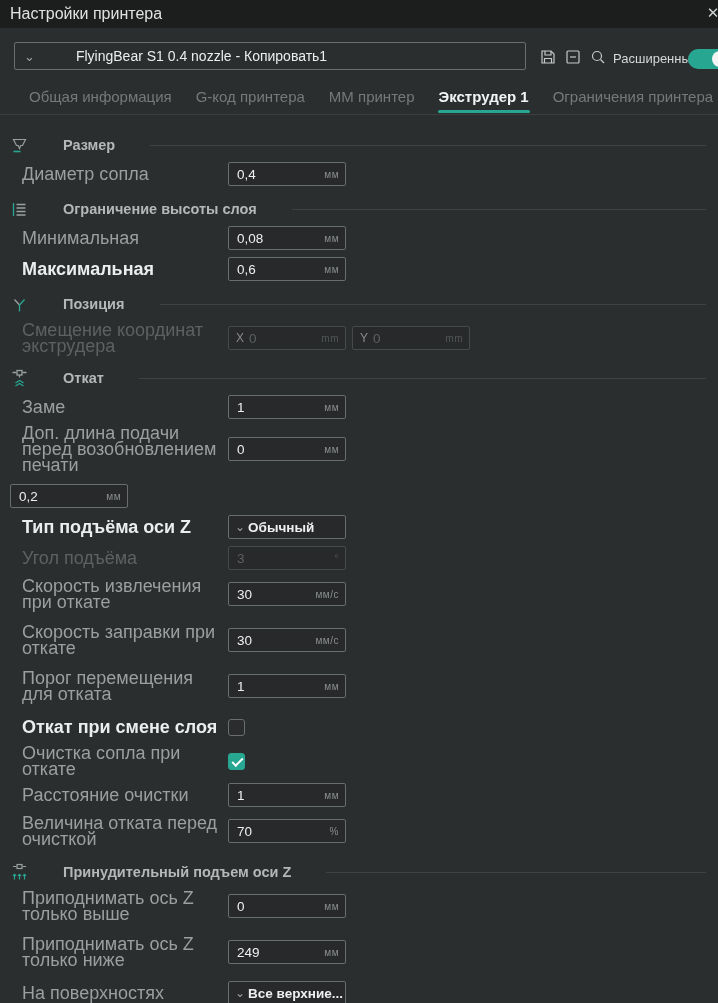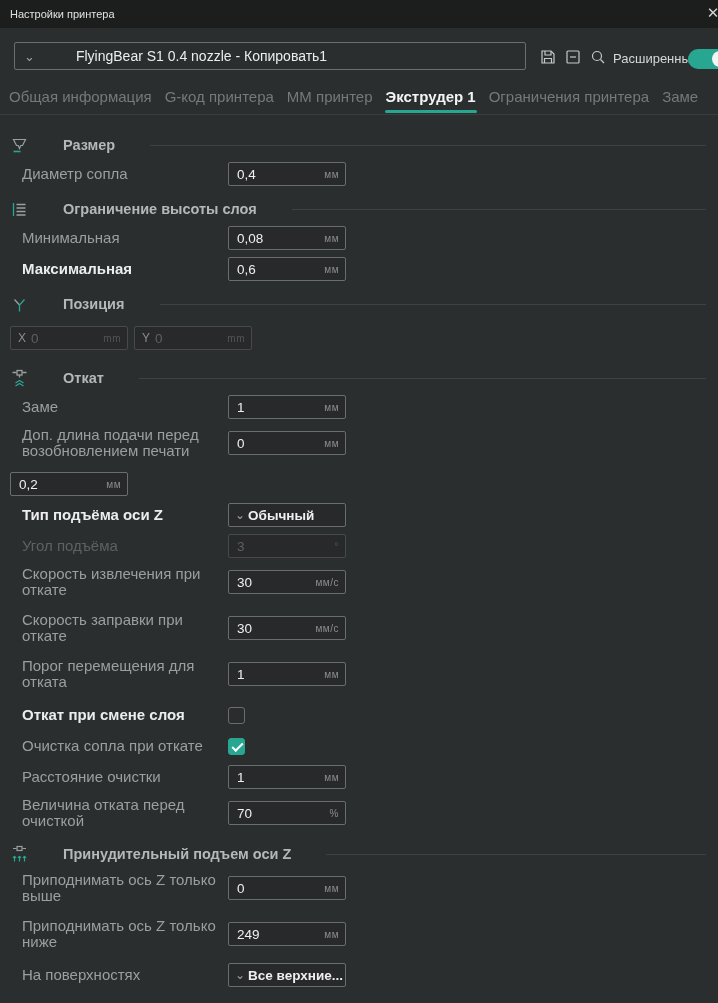"Настройки принтера" .titlebar .t { font-size: 11px -> 16px }
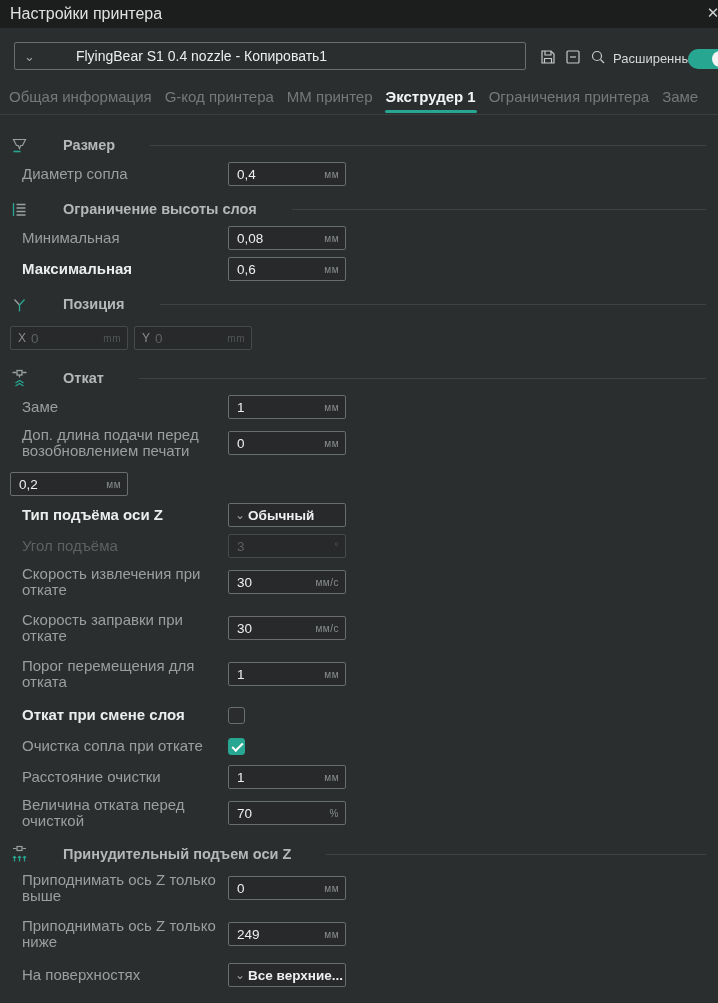"Общая информация" .tabs { gap: 11px -> 22px; padding-left: 8px -> 28px }
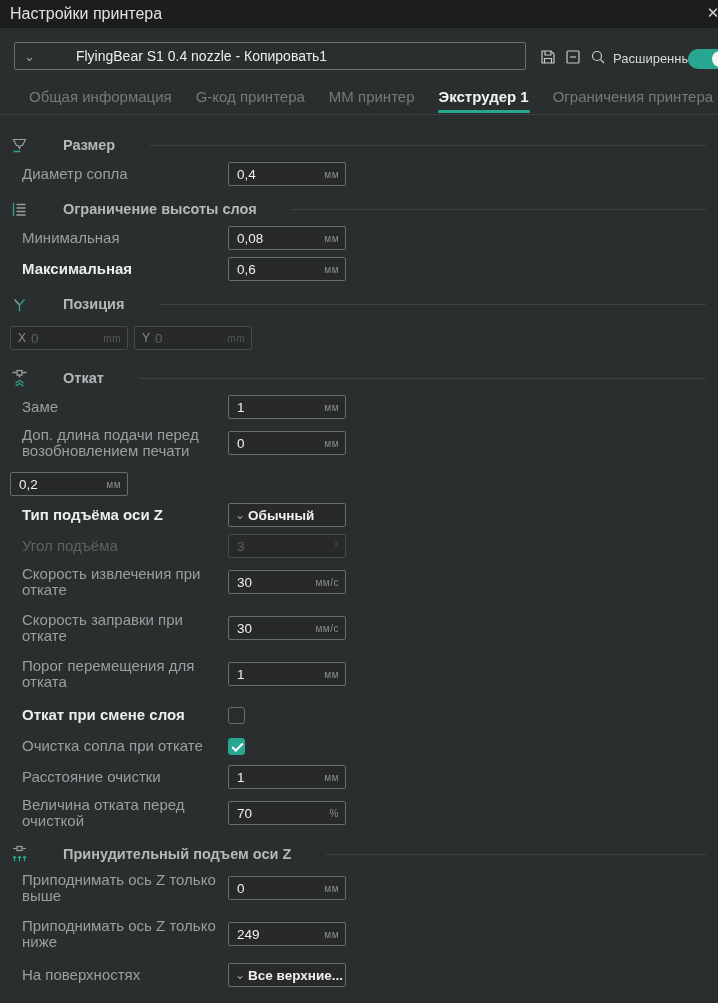"Диаметр сопла" .lbl { font-size: 15px -> 18px }
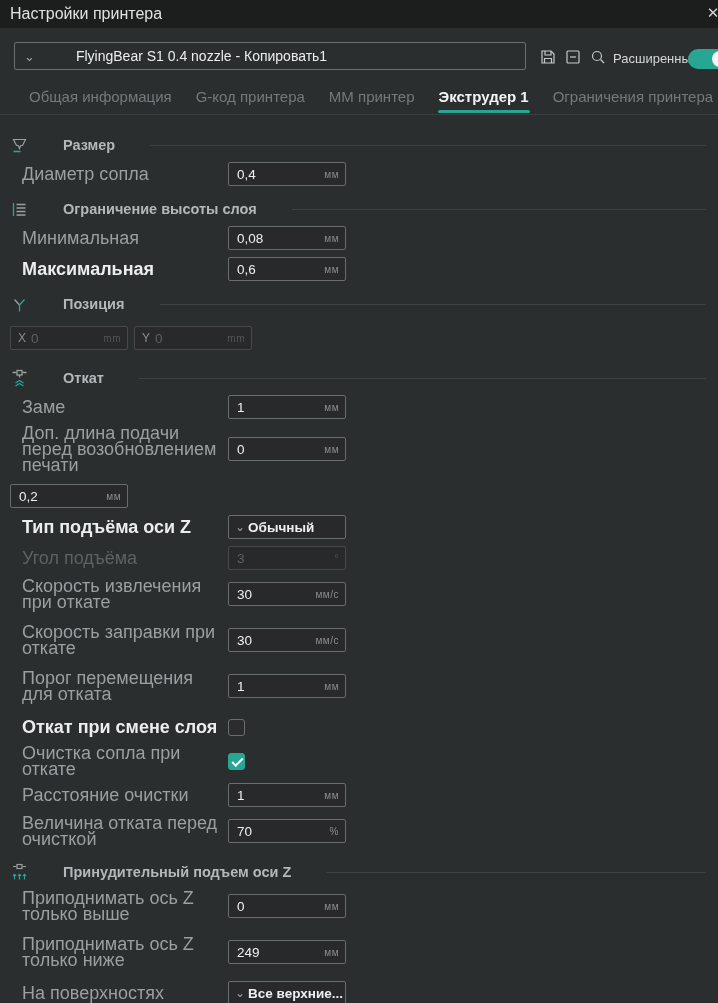"Смещение координат экструдера" div.lbl { html: none -> <div>Смещение координат экструдера</div> }
